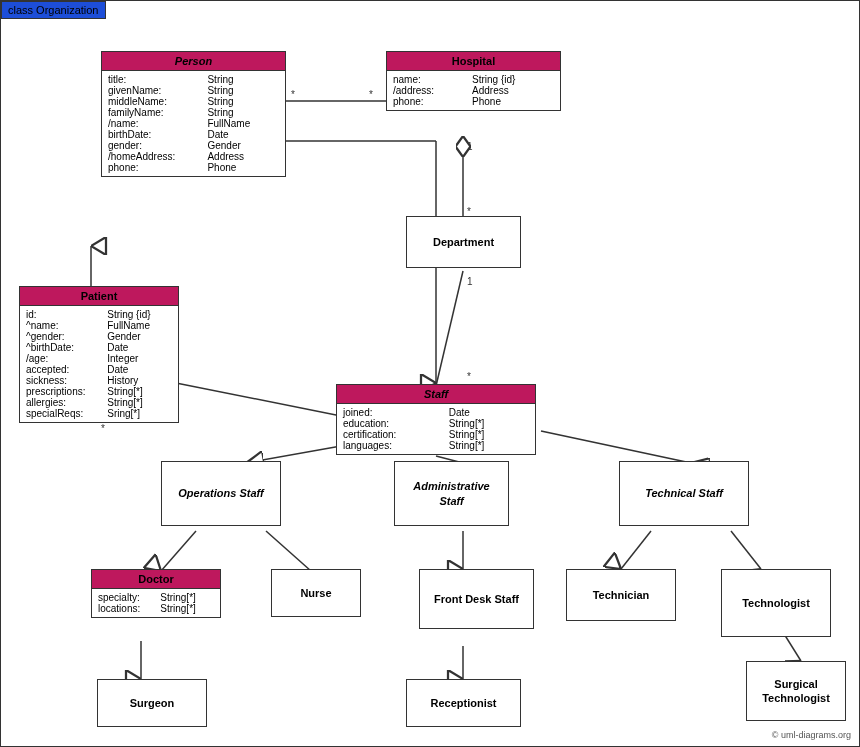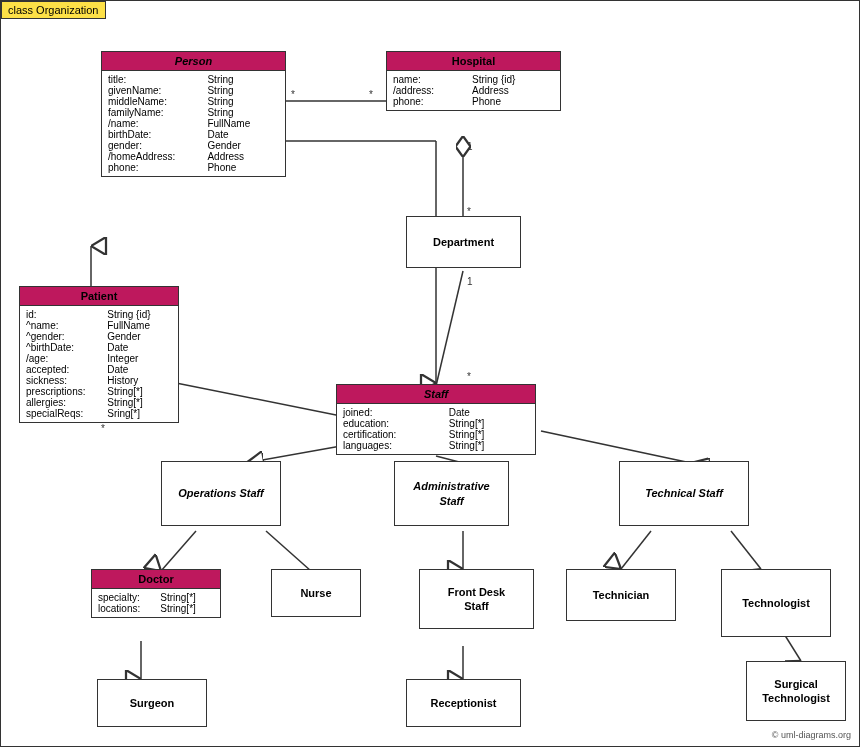"class Organization" .corner-label { background: #fde047 -> #1d4ed8 }
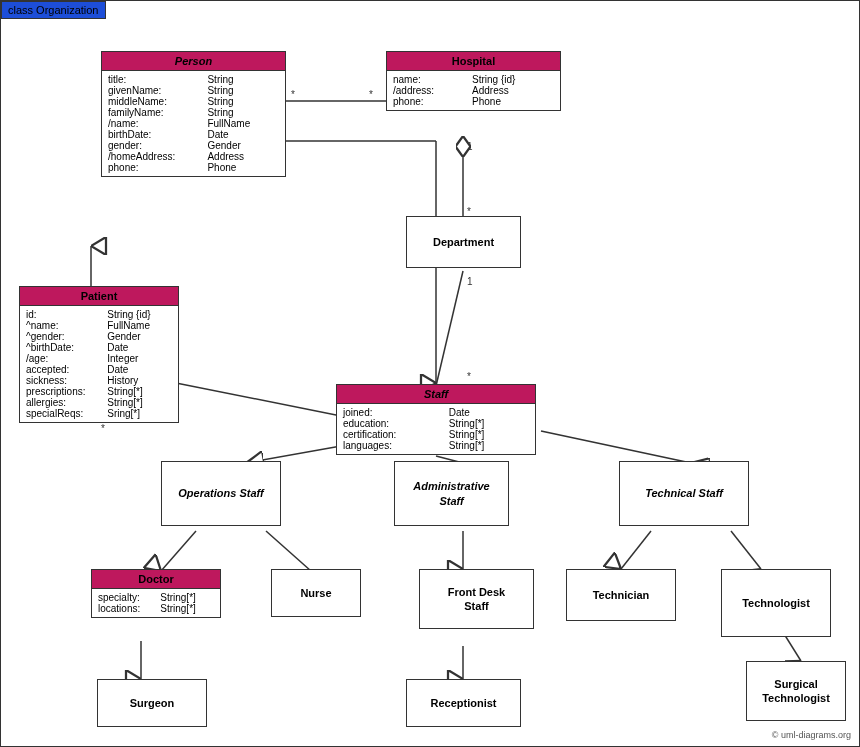"Department" .simple-box { padding: 16px -> 9px }
